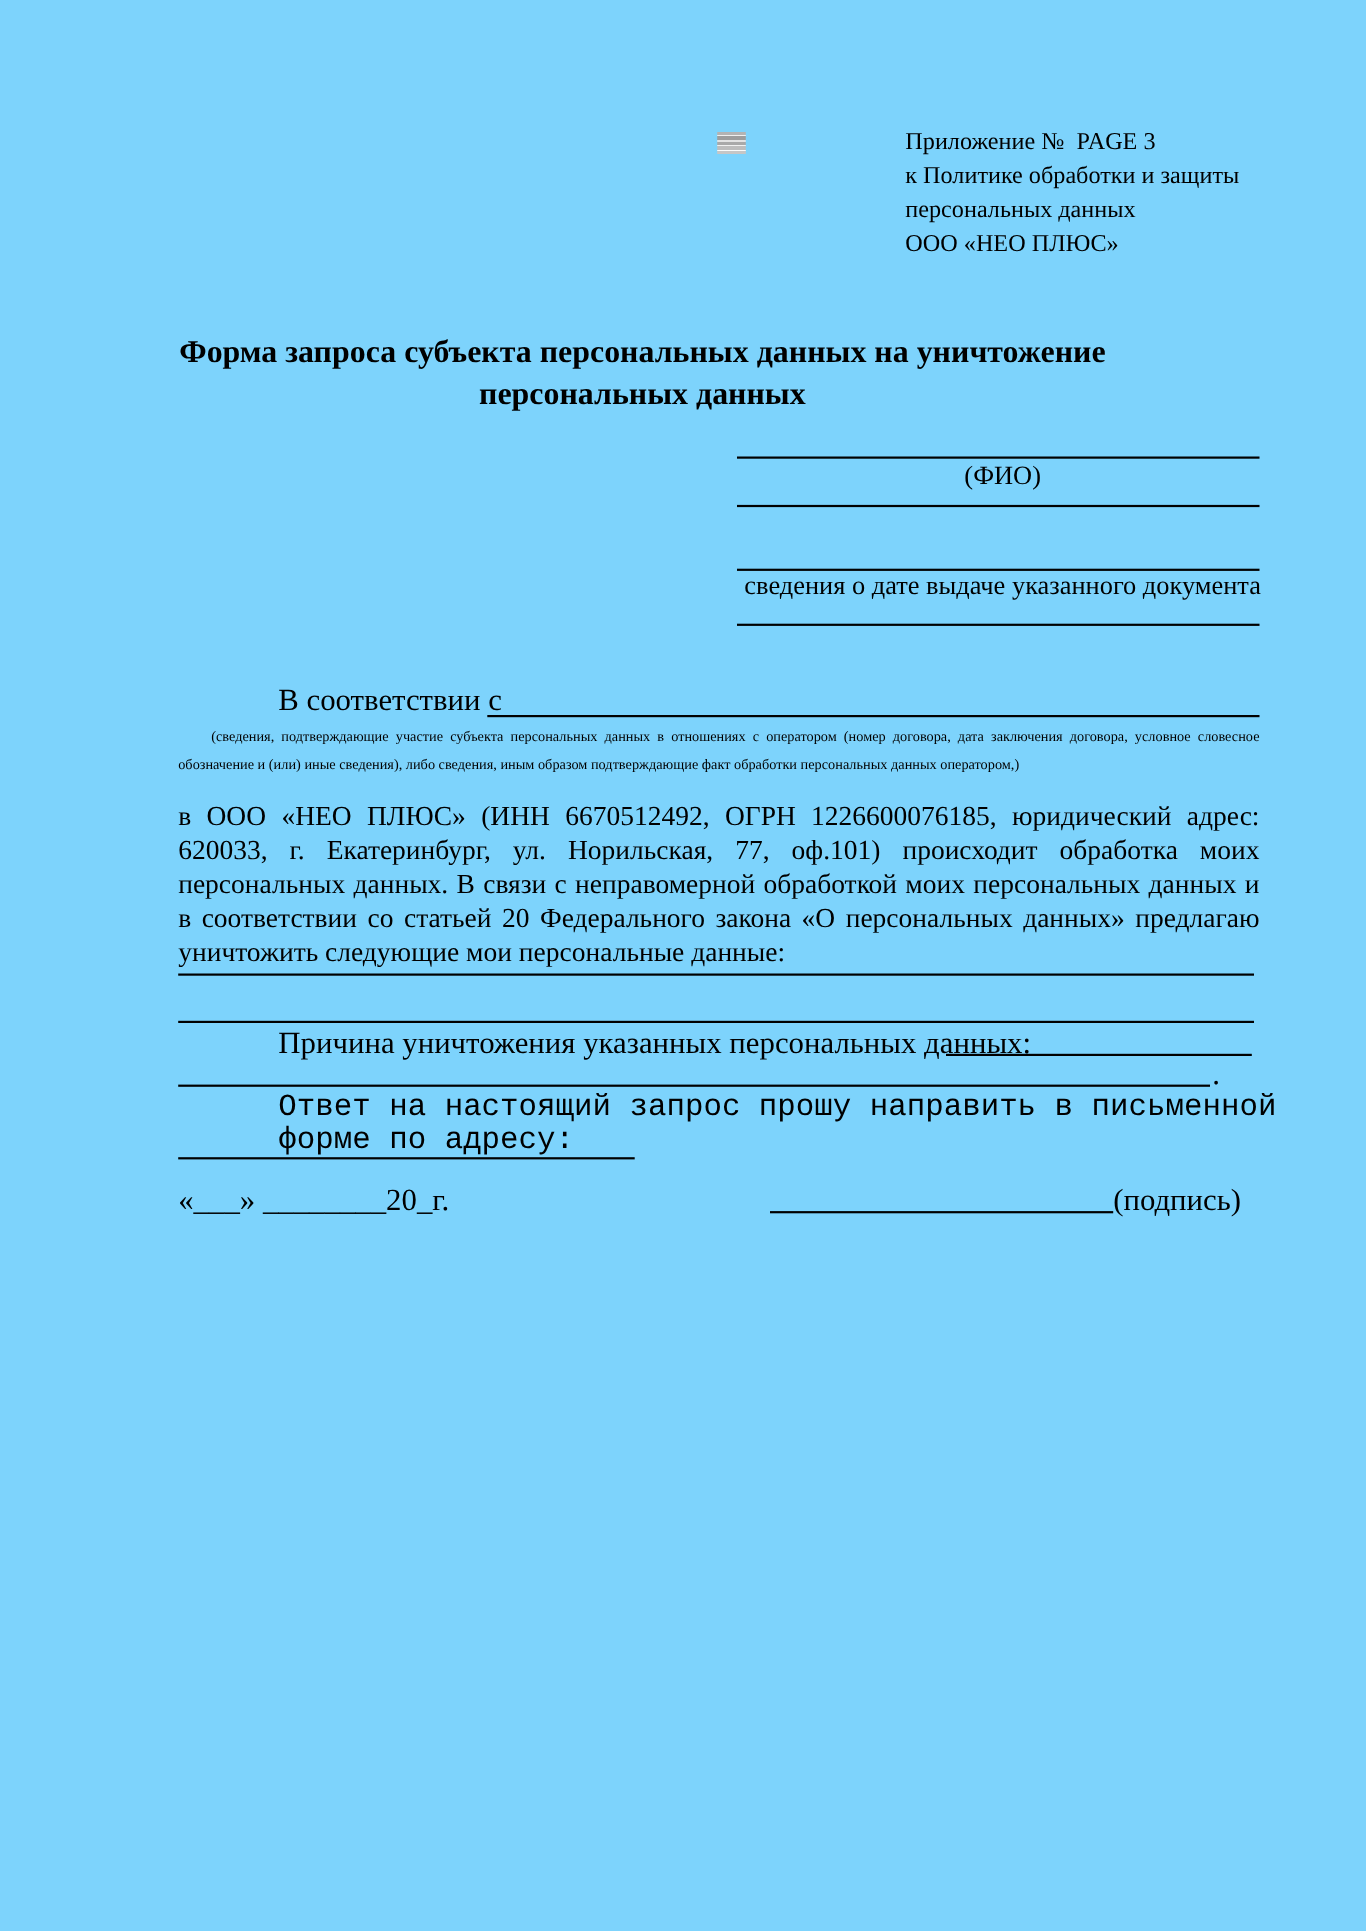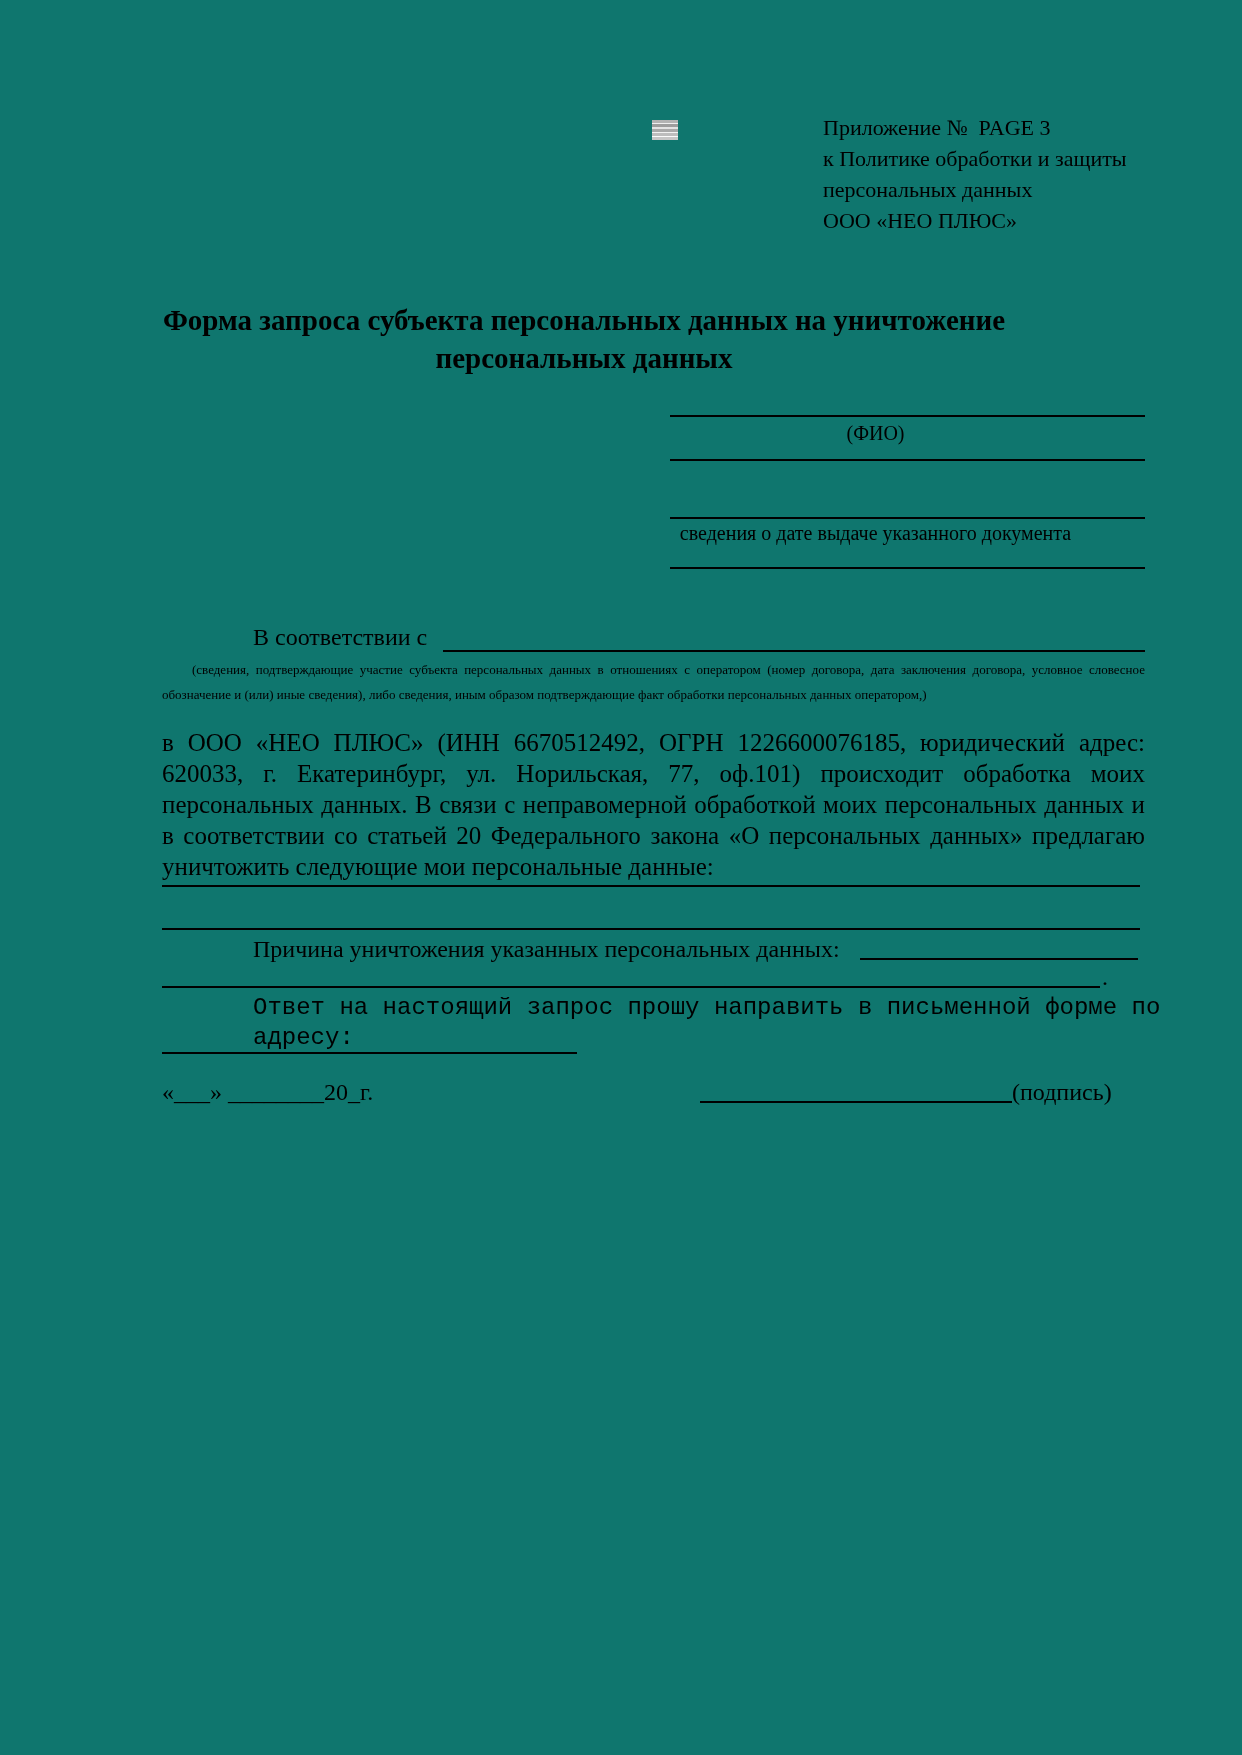"Приложение № PAGE 3" .page { background: #0f766e -> #7dd3fc }
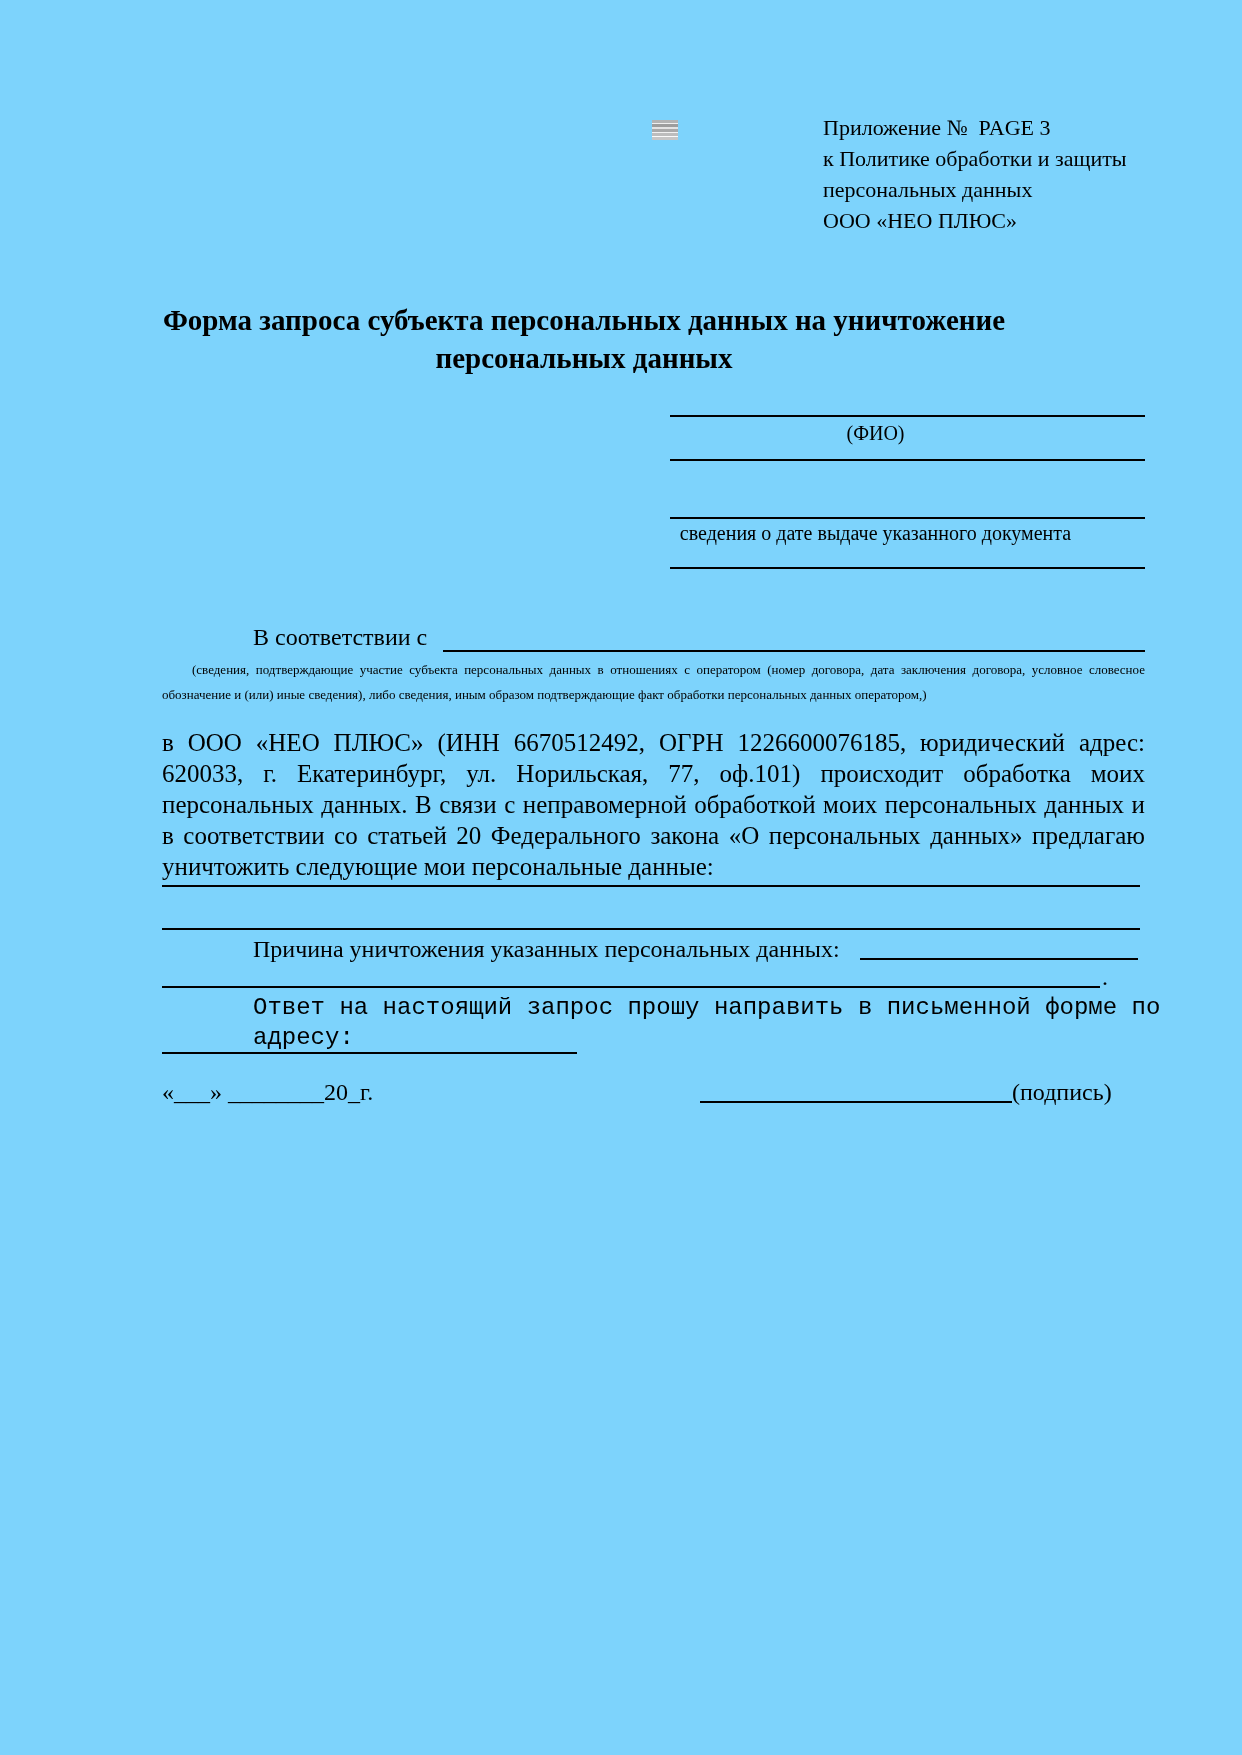"(ФИО)" .caption { font-size: 20px -> 24px; left: 608px -> 644px }
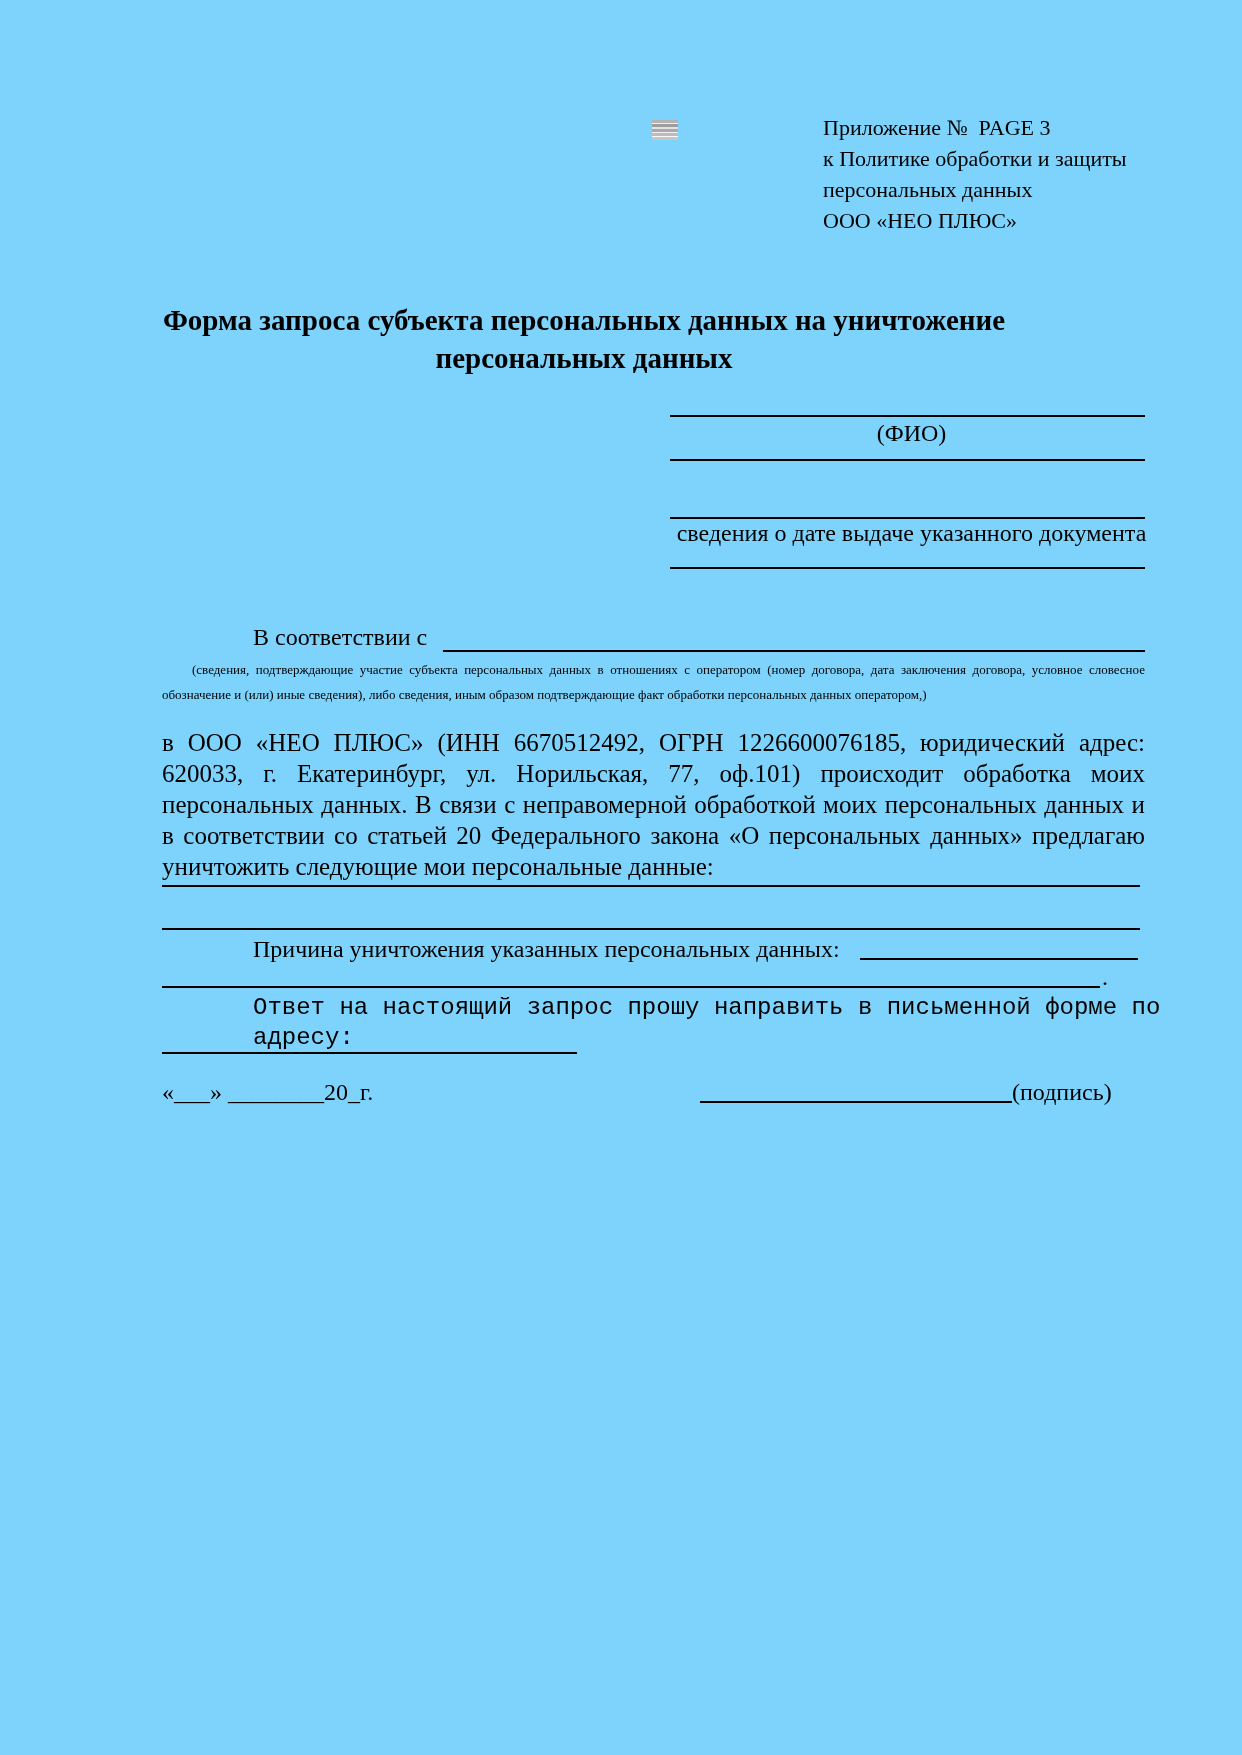"В соответствии с" .body-txt { font-size: 24px -> 28px }
